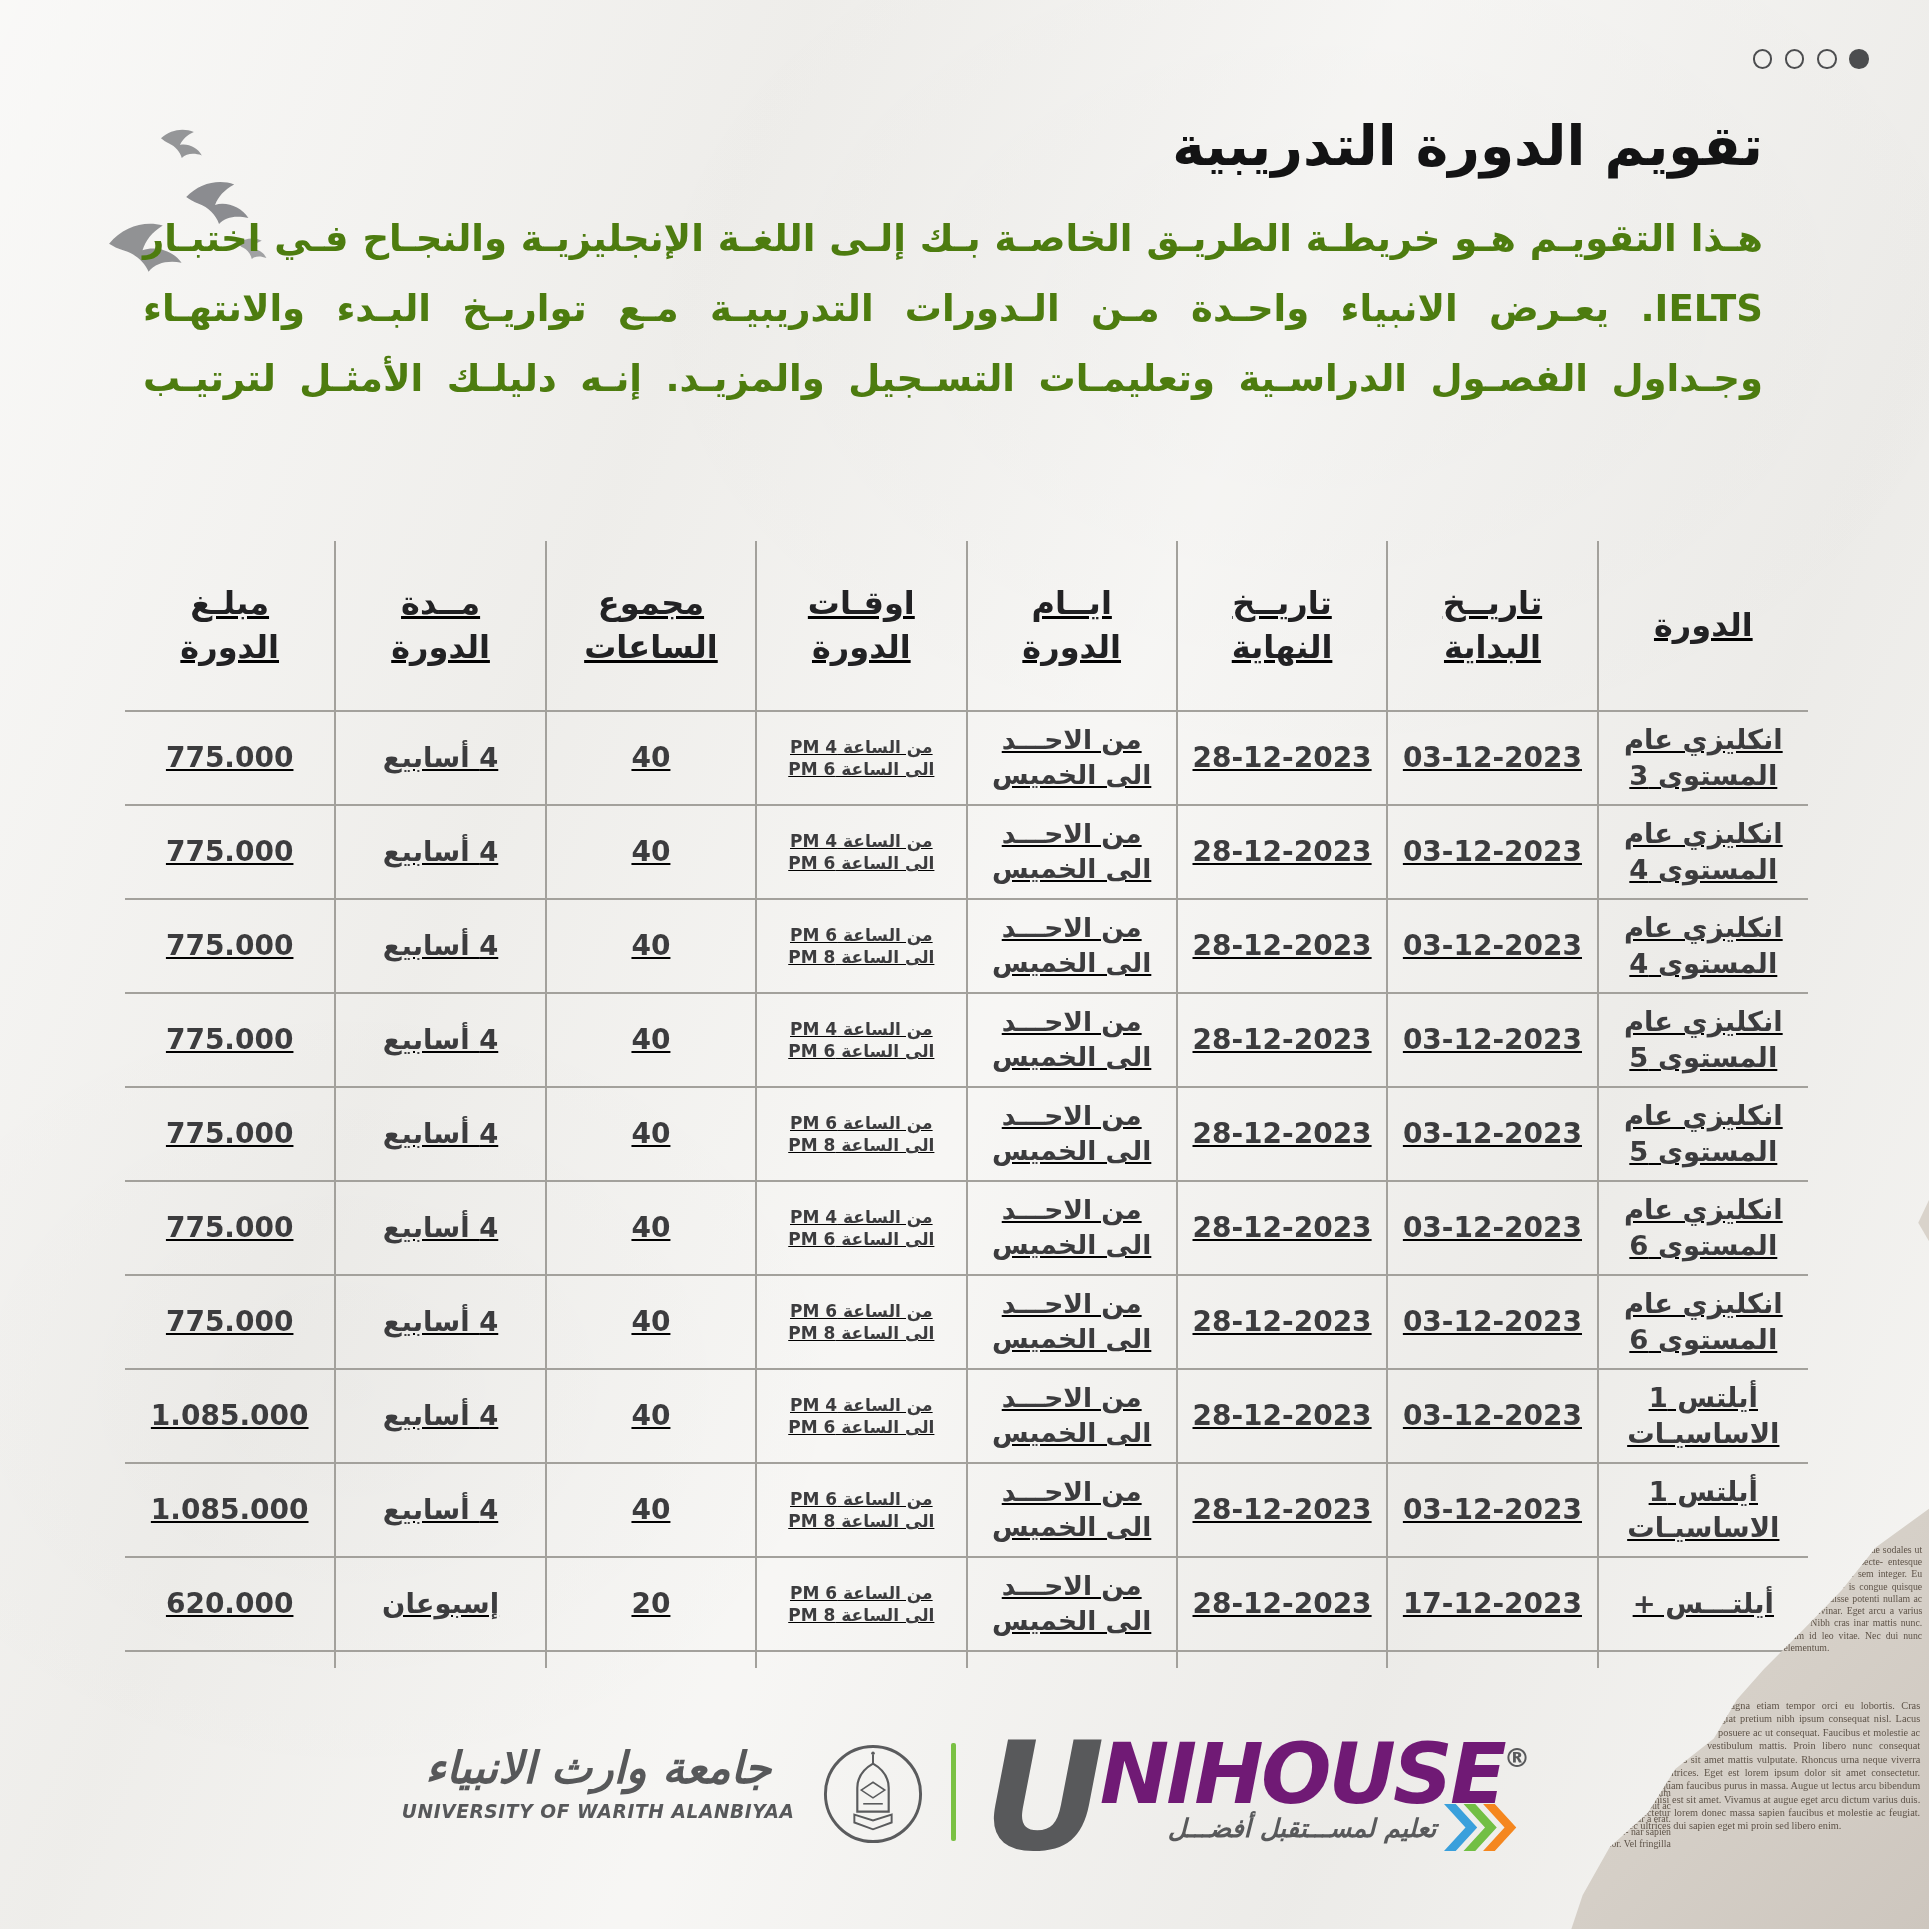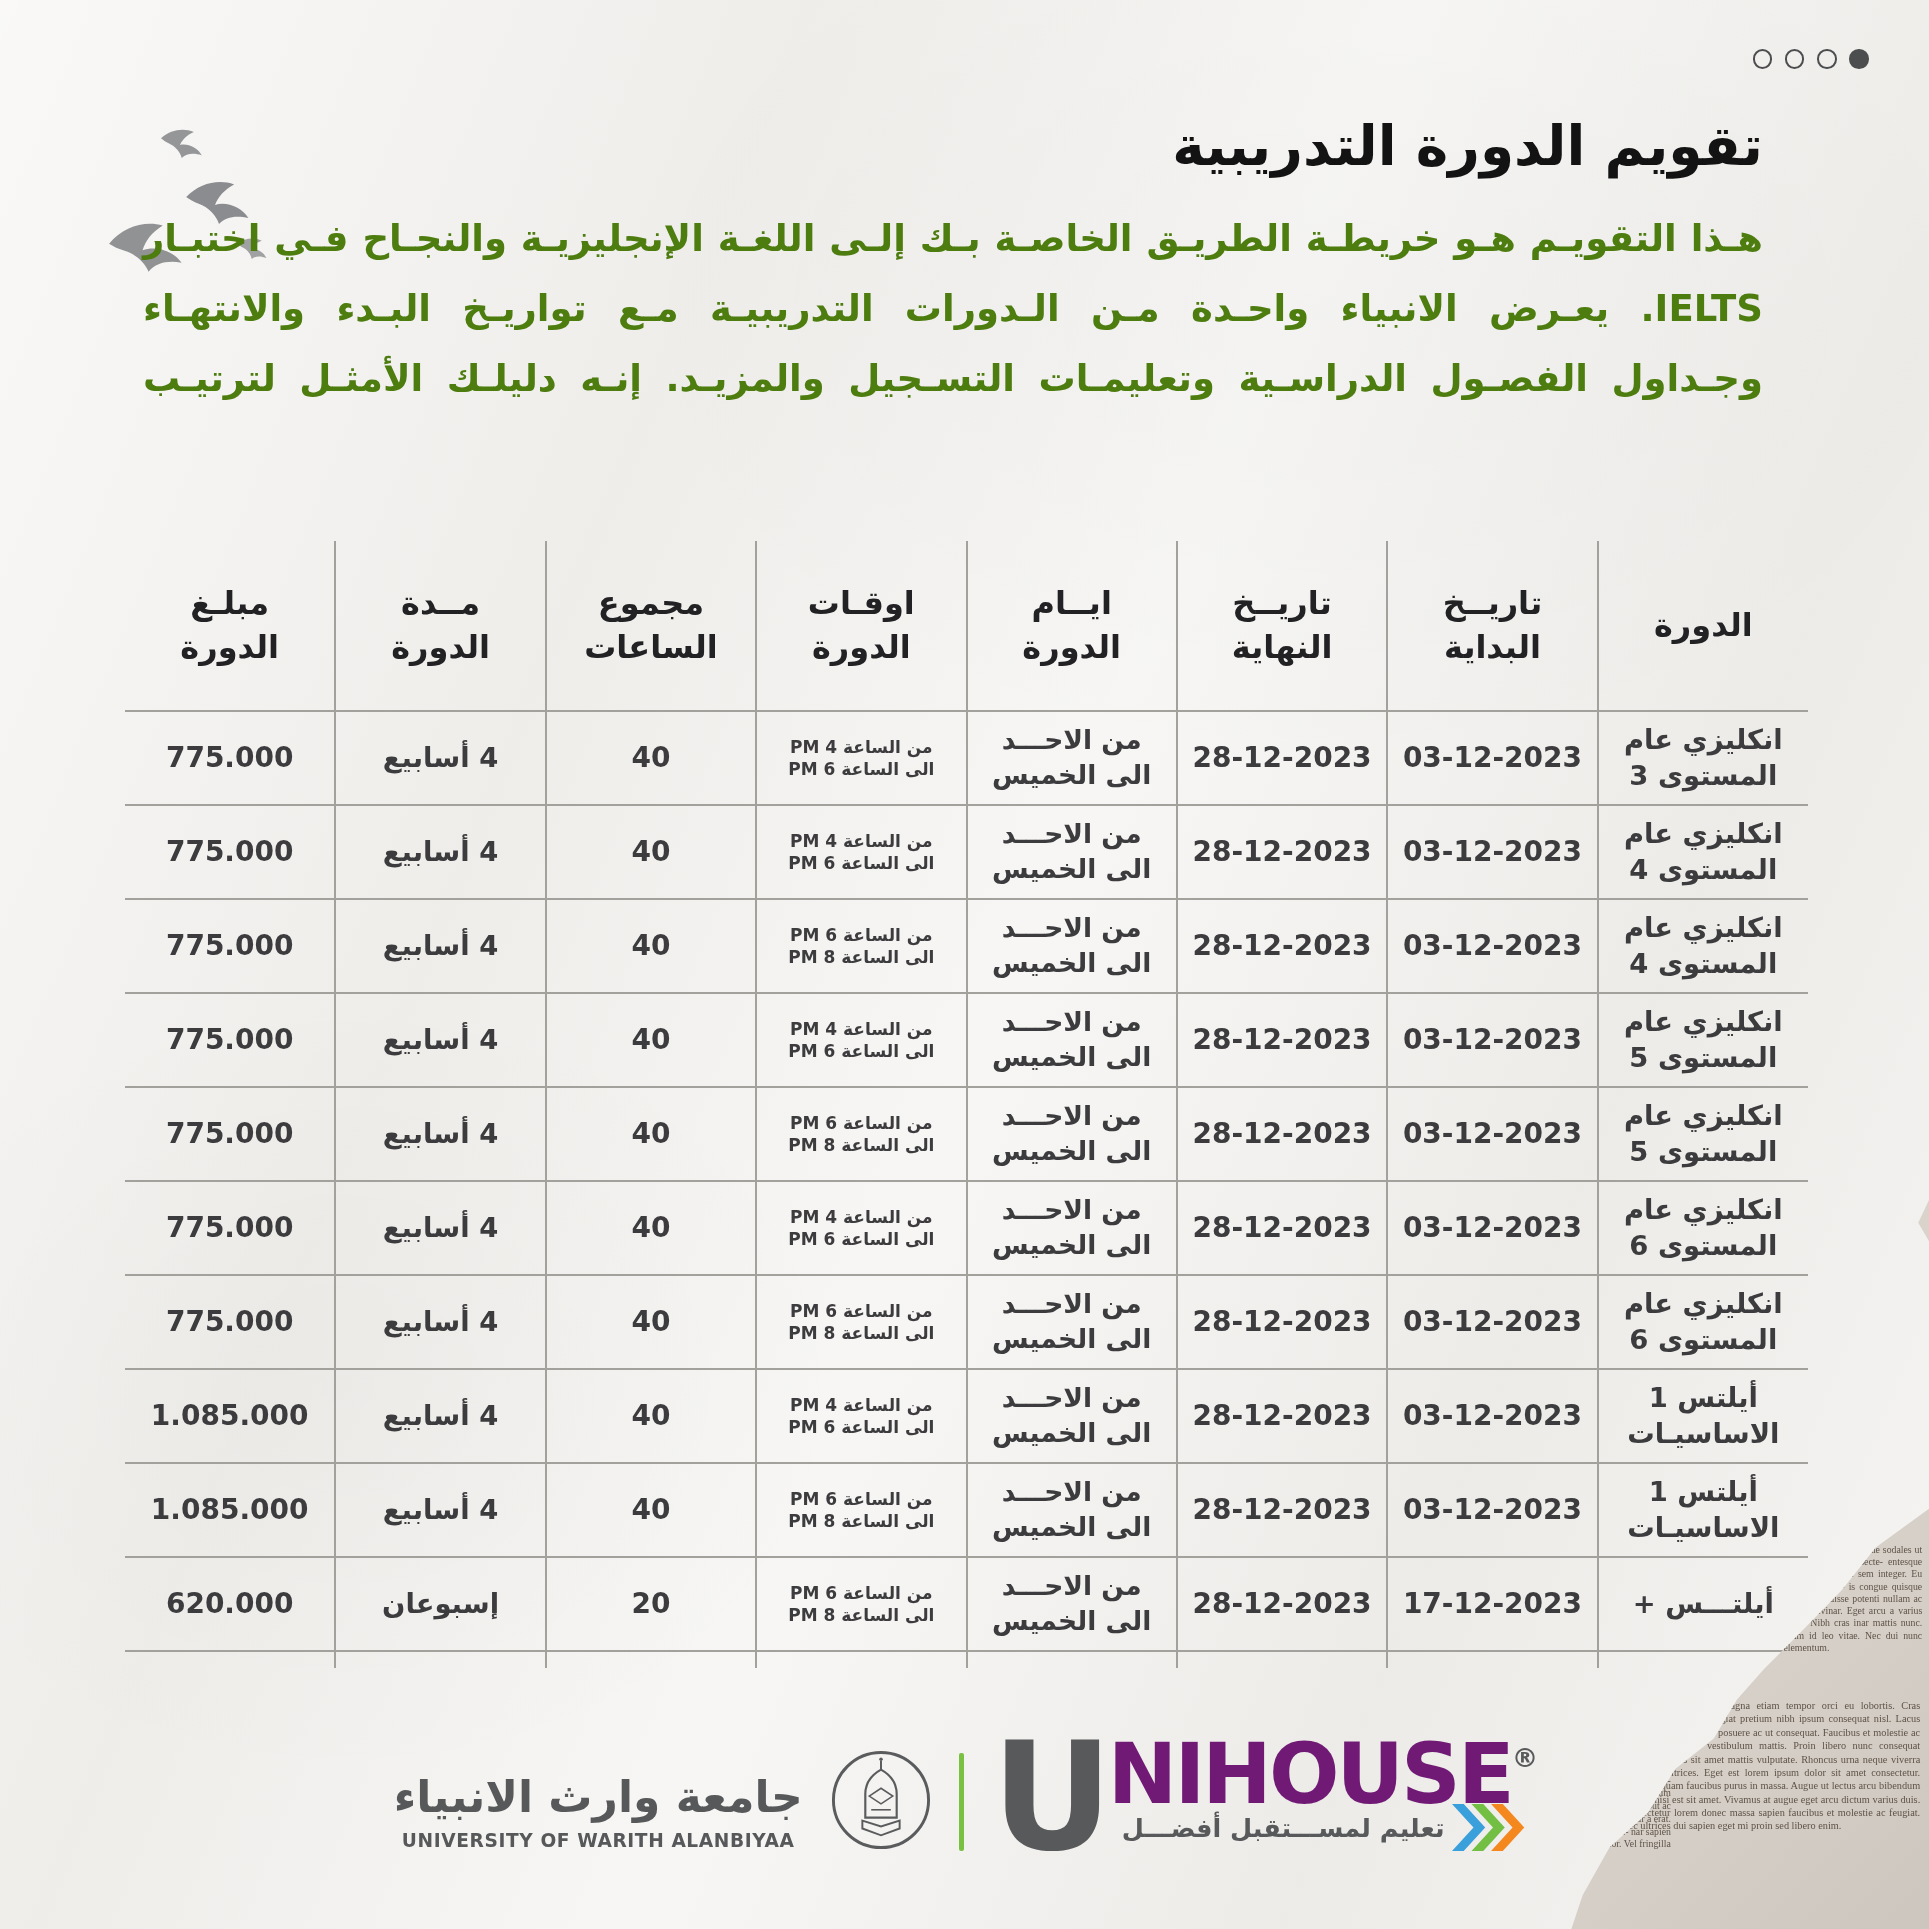"الدورة" table.course-table { text-decoration: none -> underline }
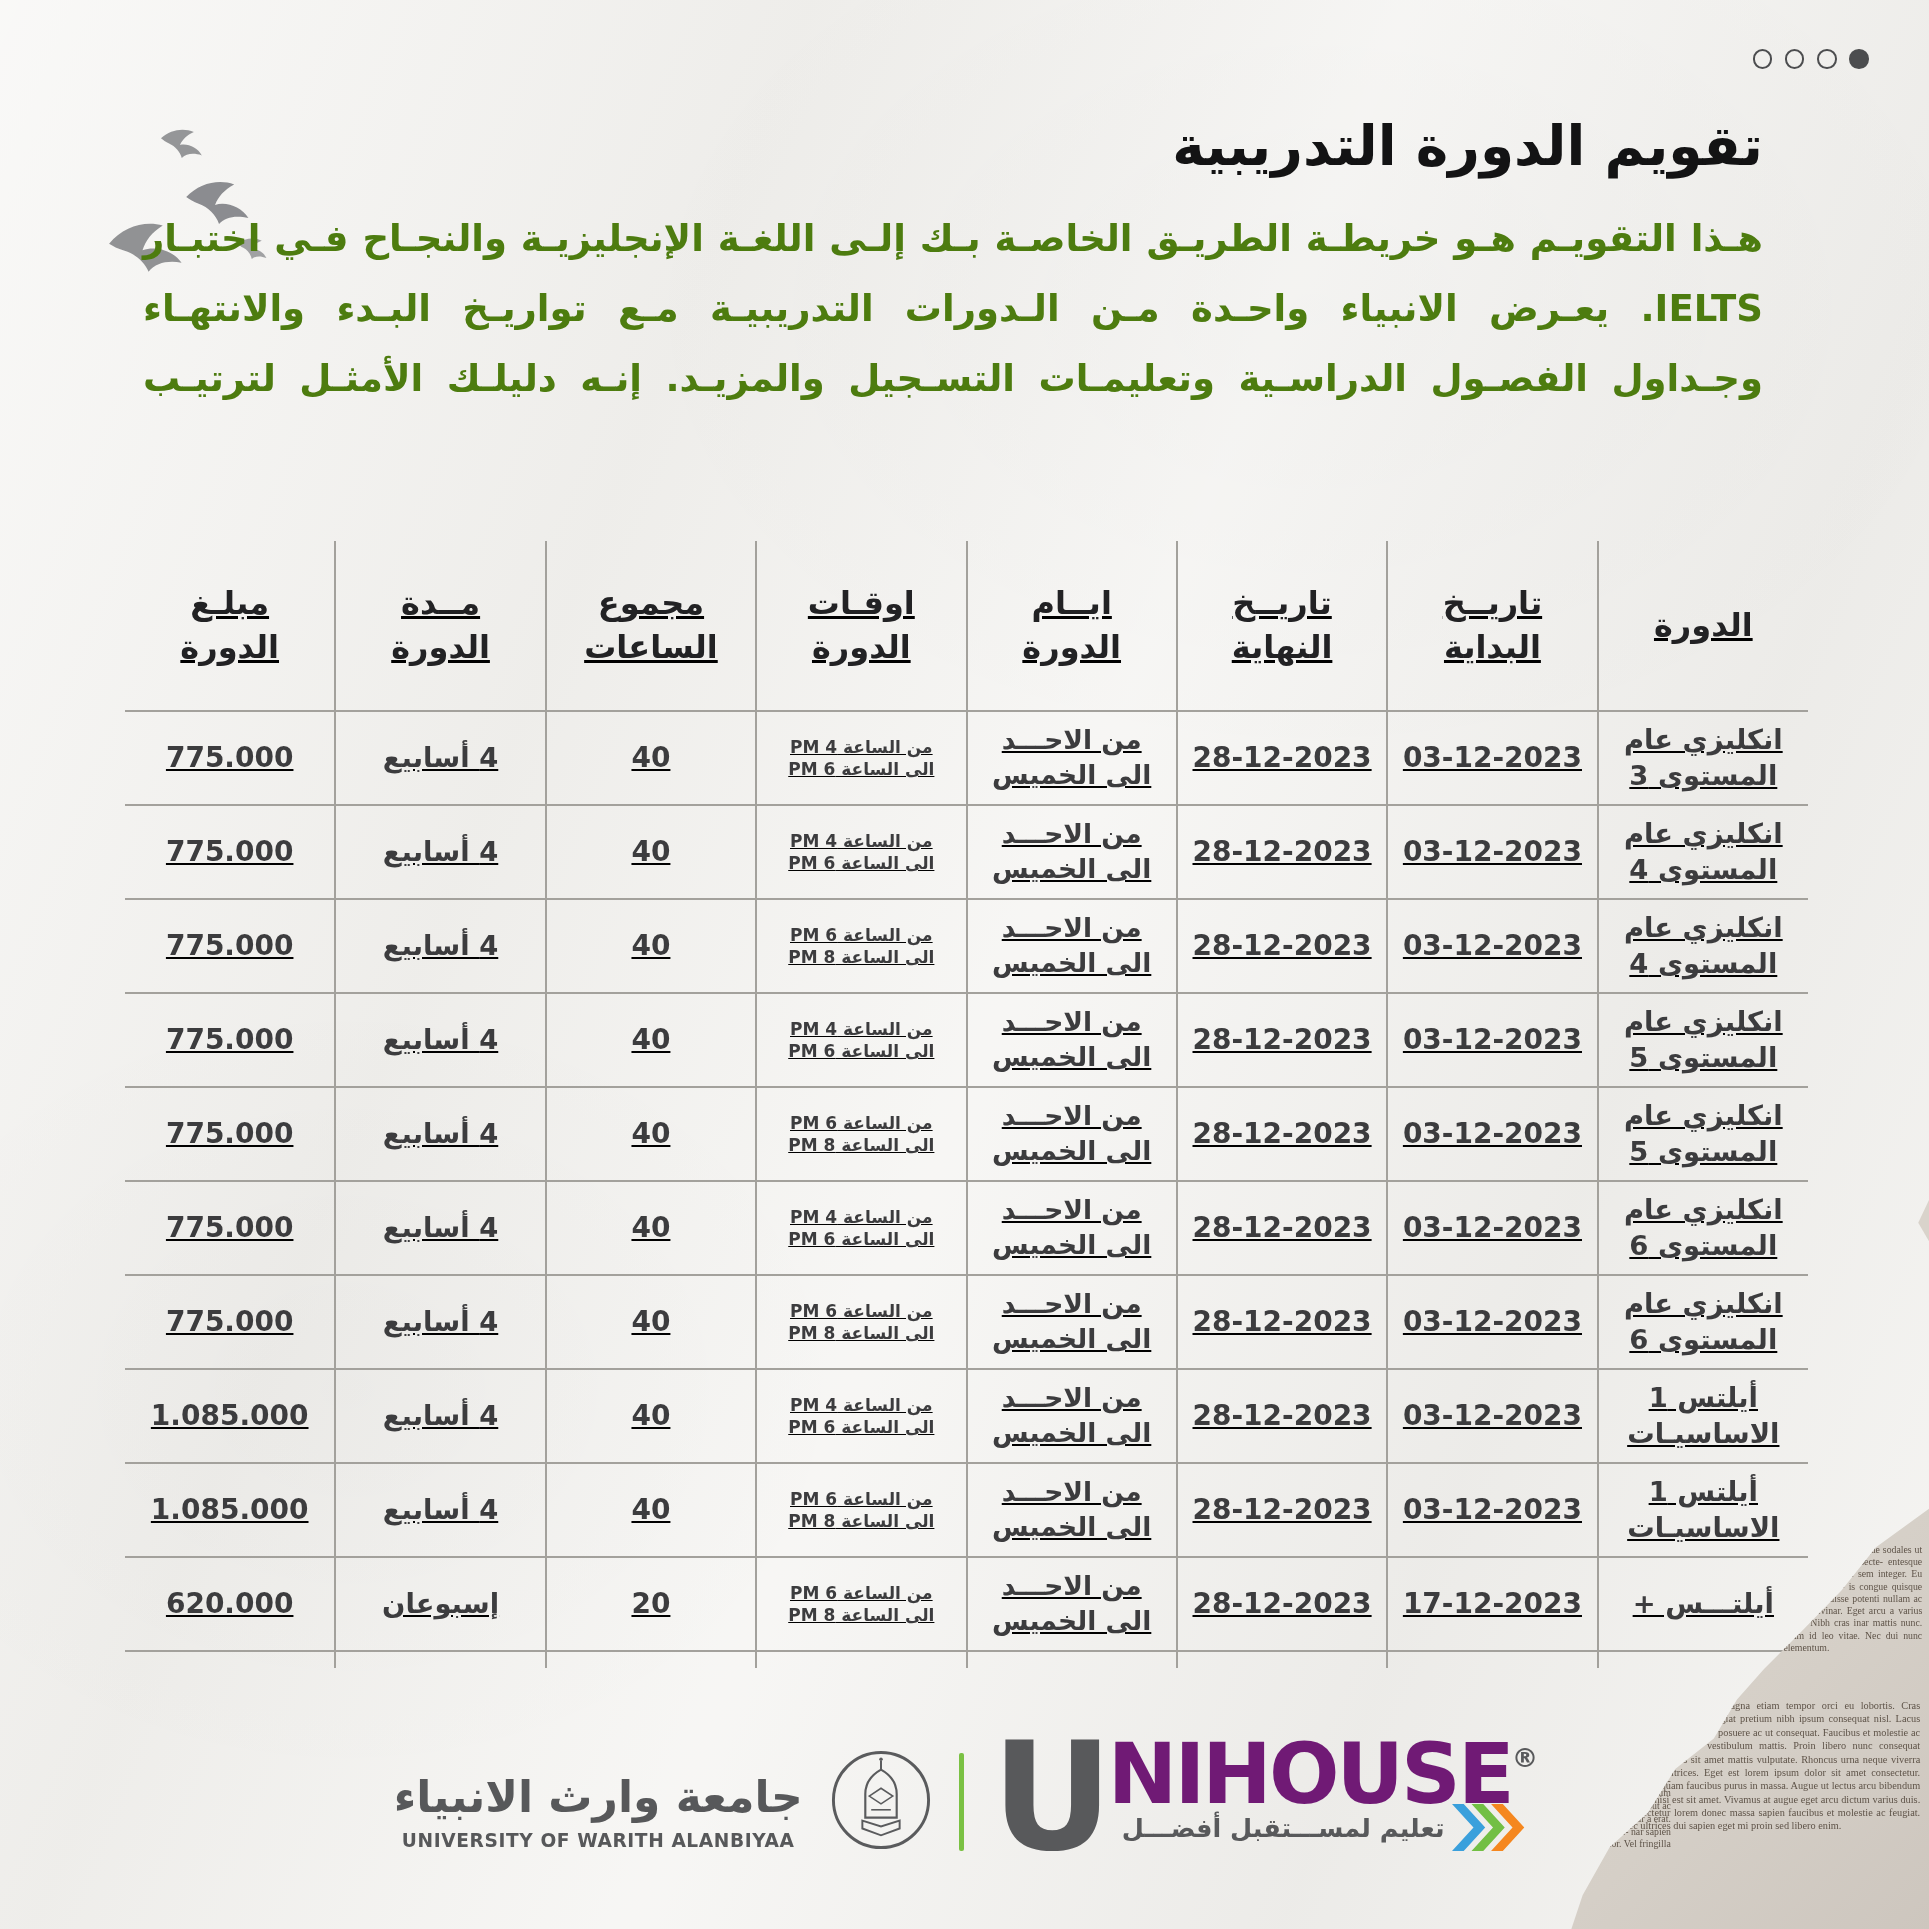"جامعة وارث الانبياء" .footer { align-items: flex-end -> flex-start; font-style: none -> italic }
